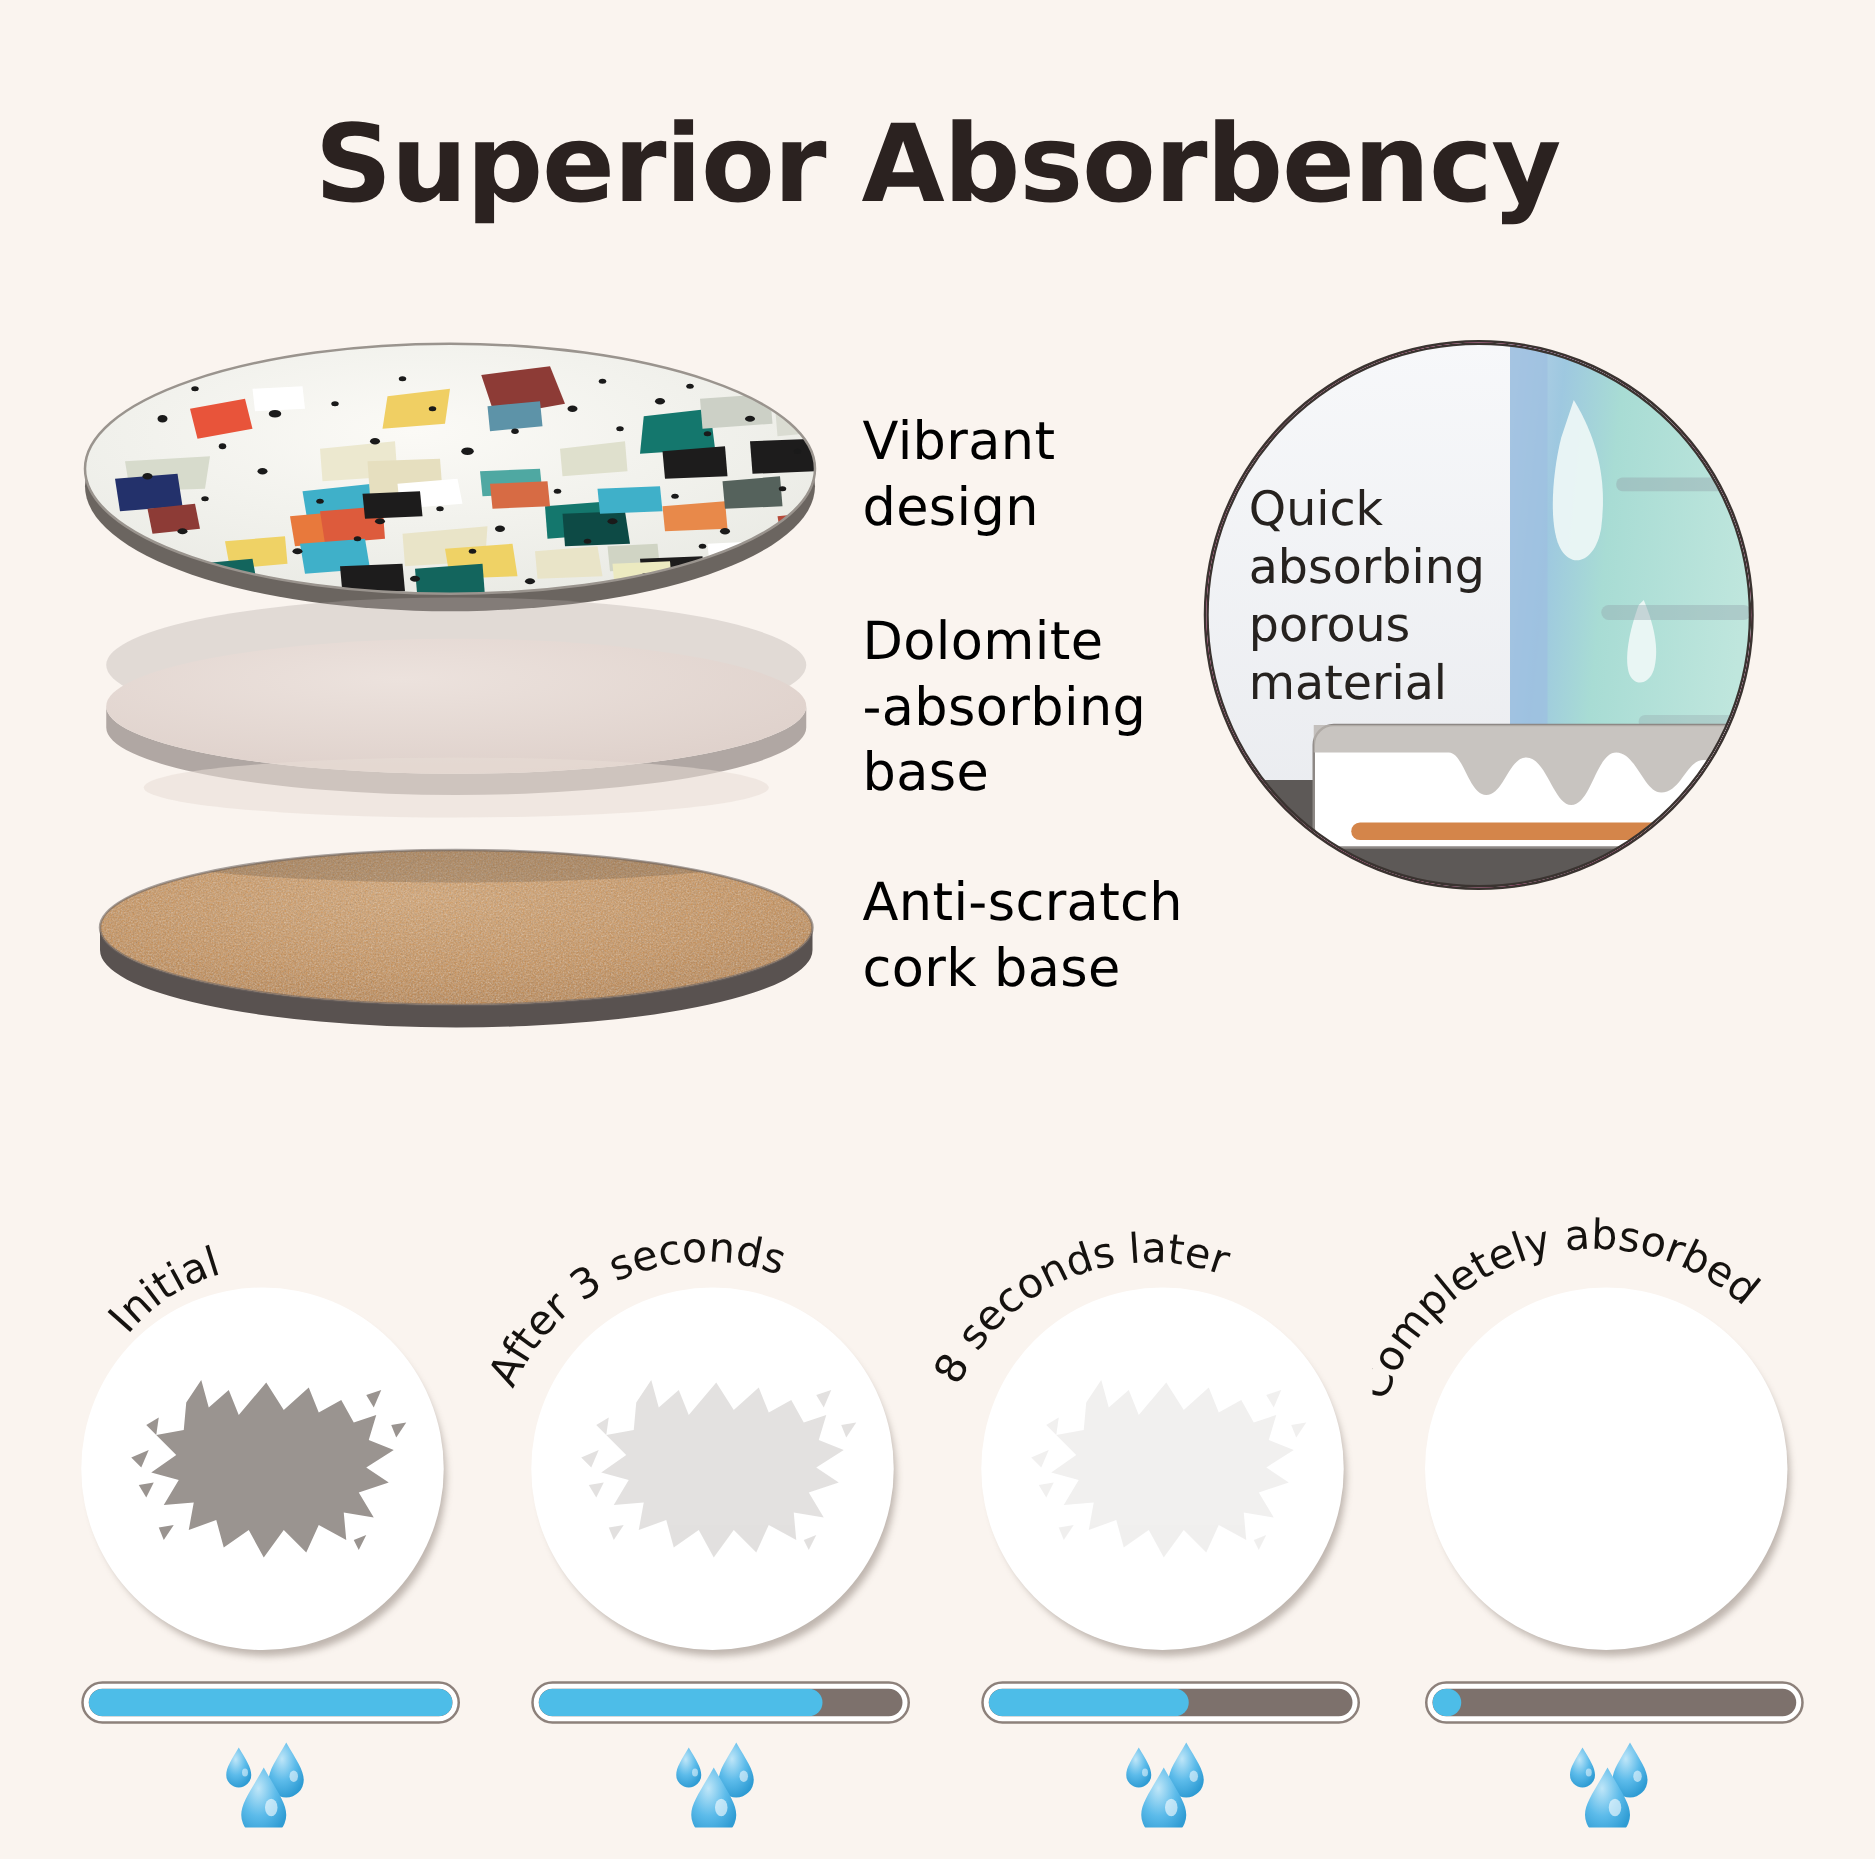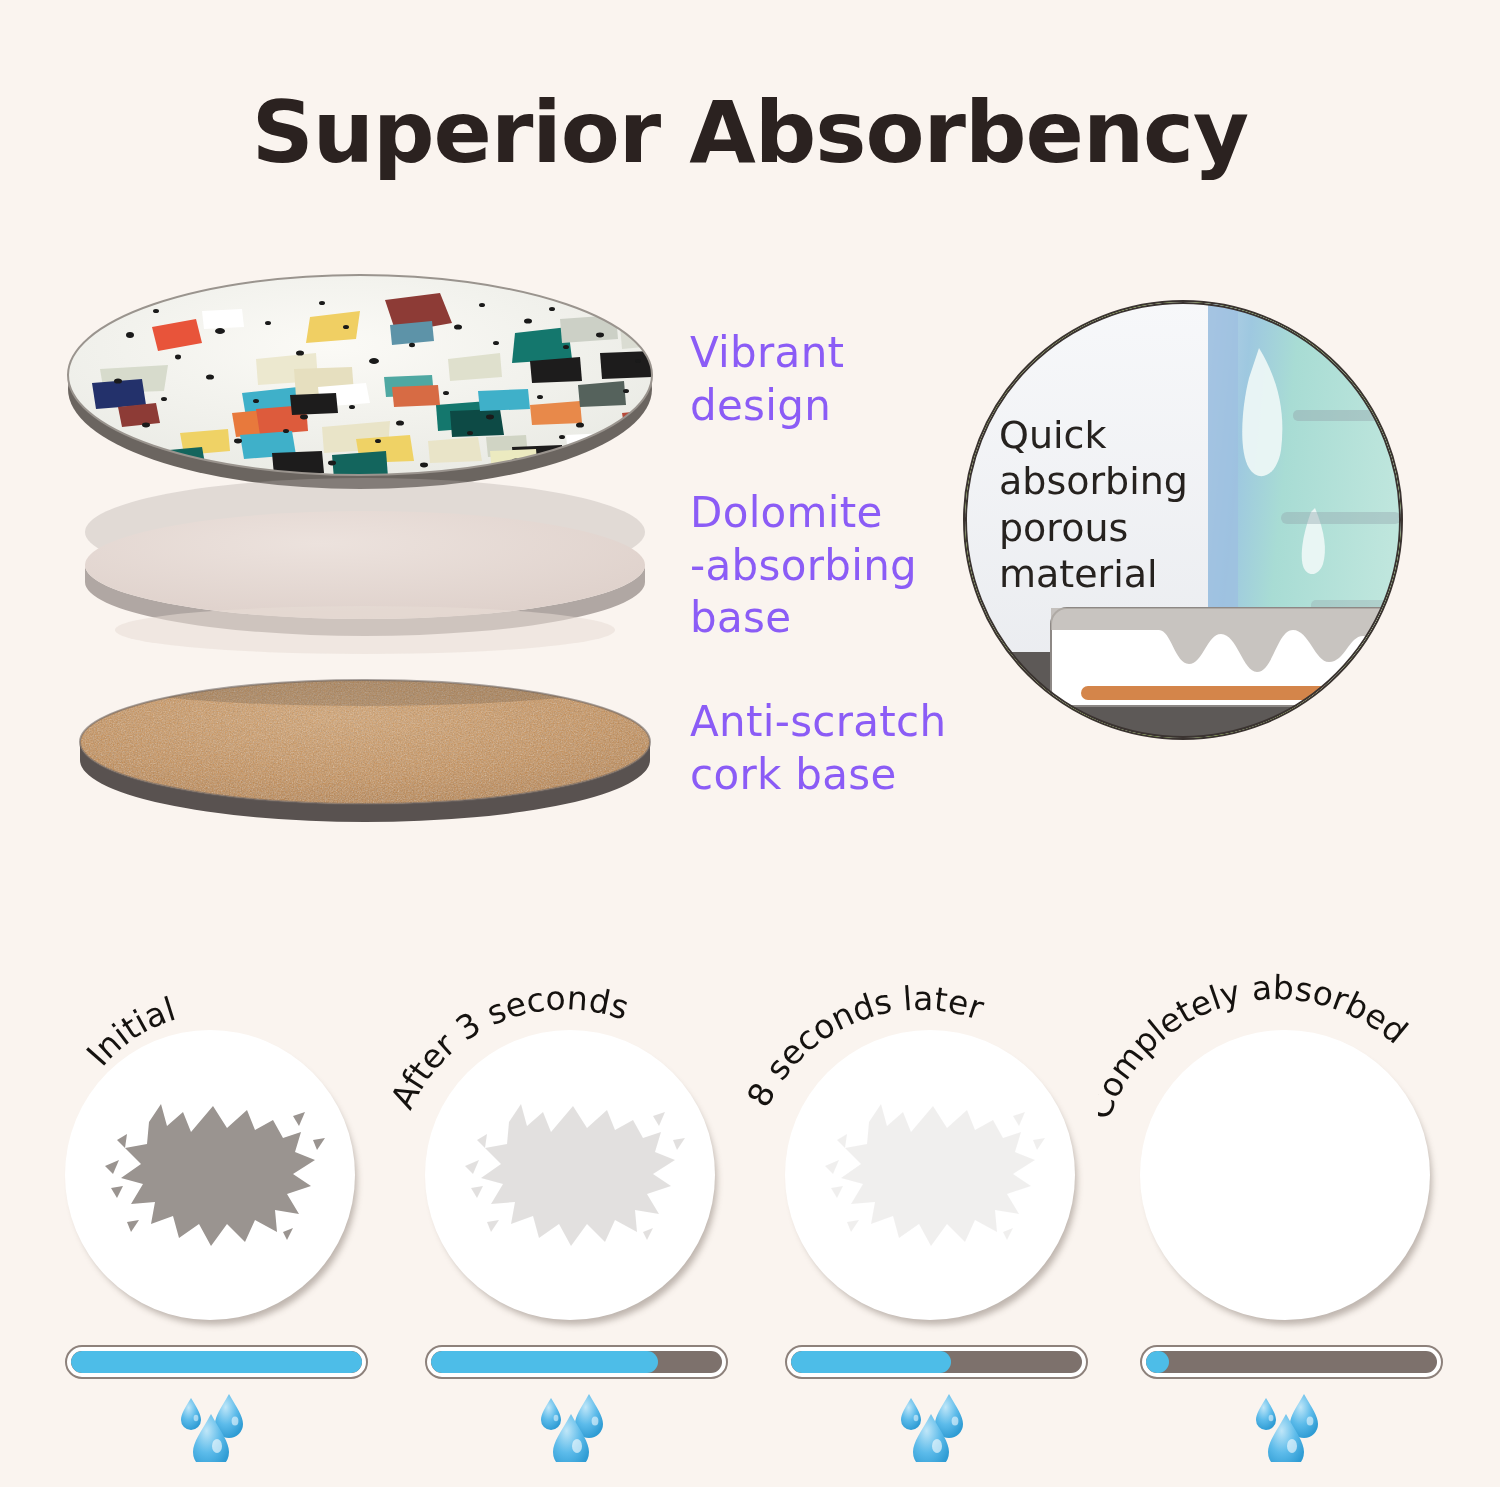"Vibrant" .feature { color: #8b5cf6 -> #000000 }
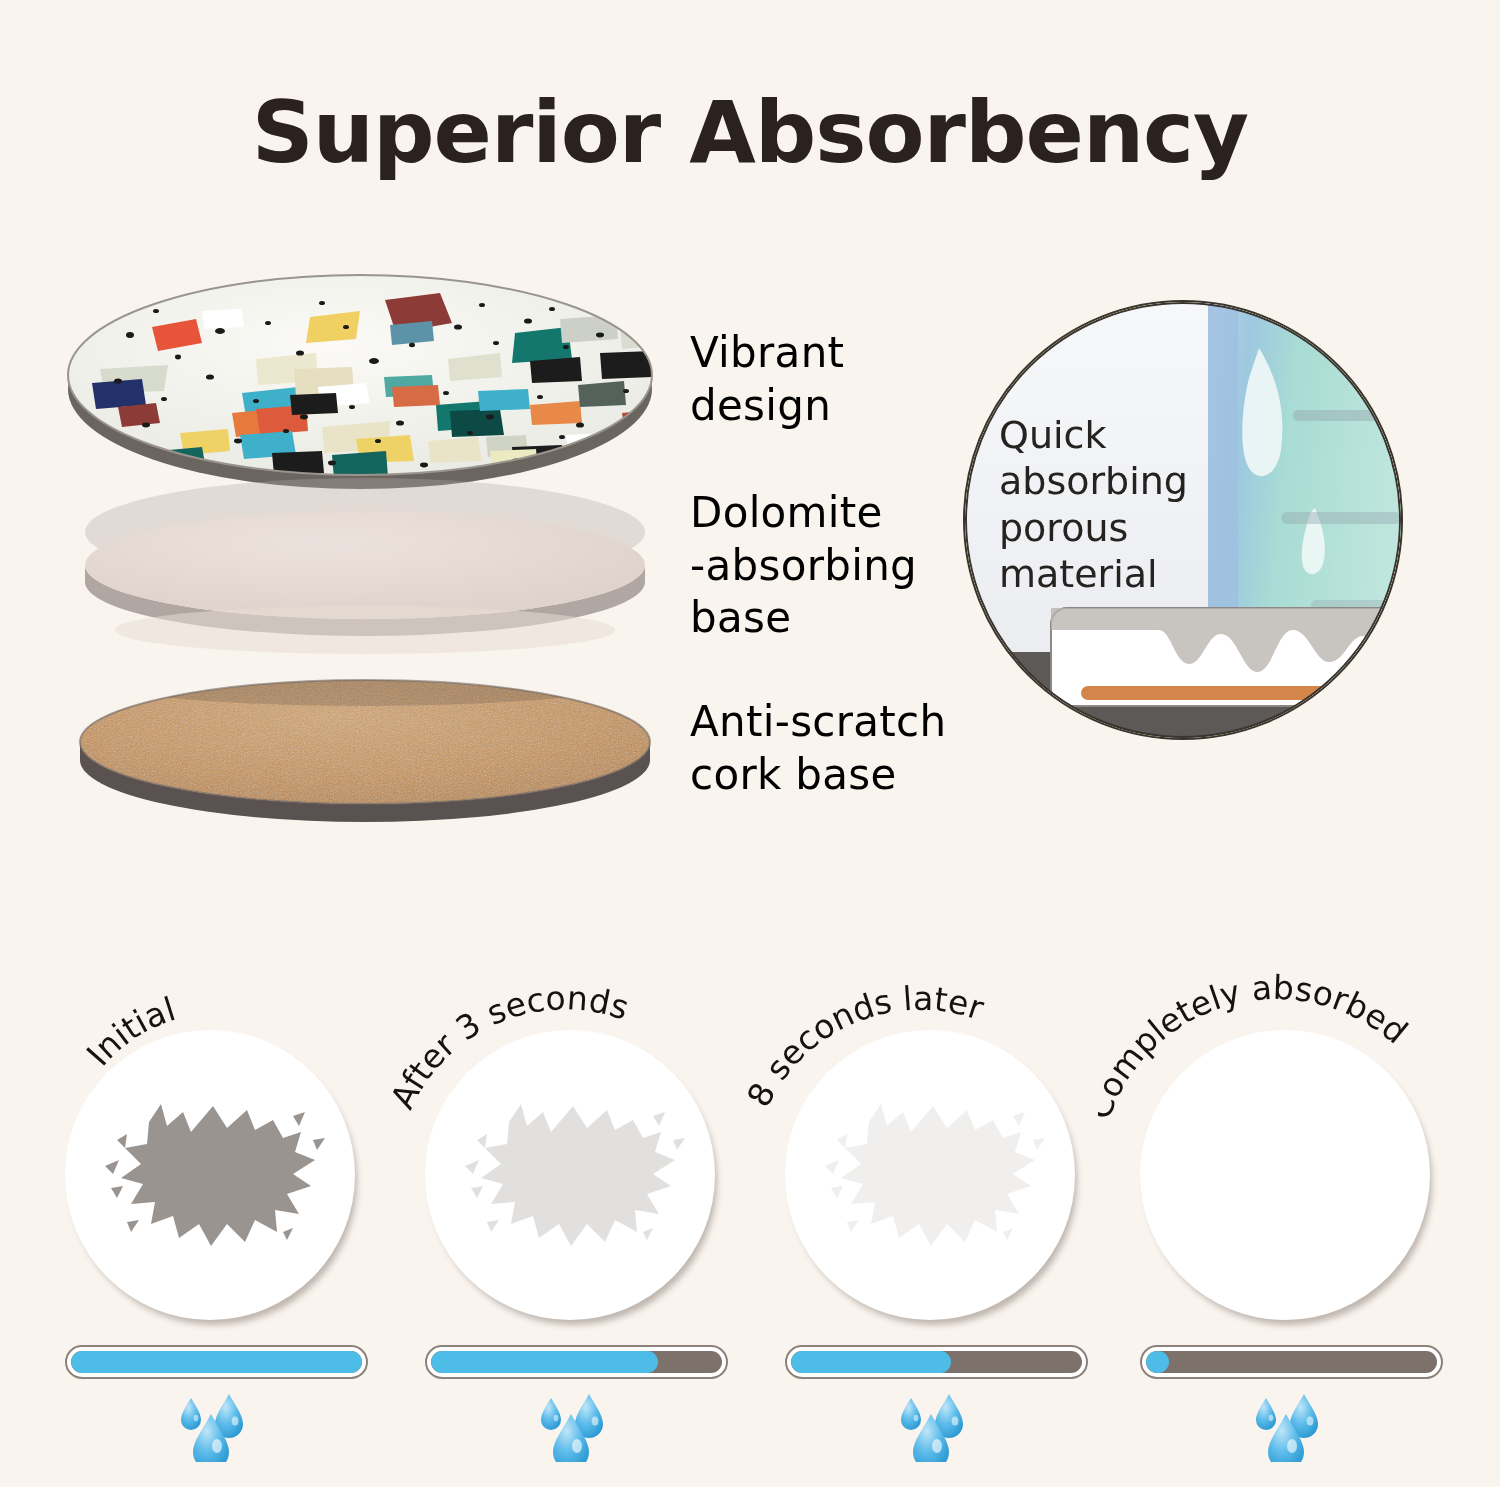"Quick" .inset { background: #bef264 -> #ec4899; top: 300px -> 272px }
